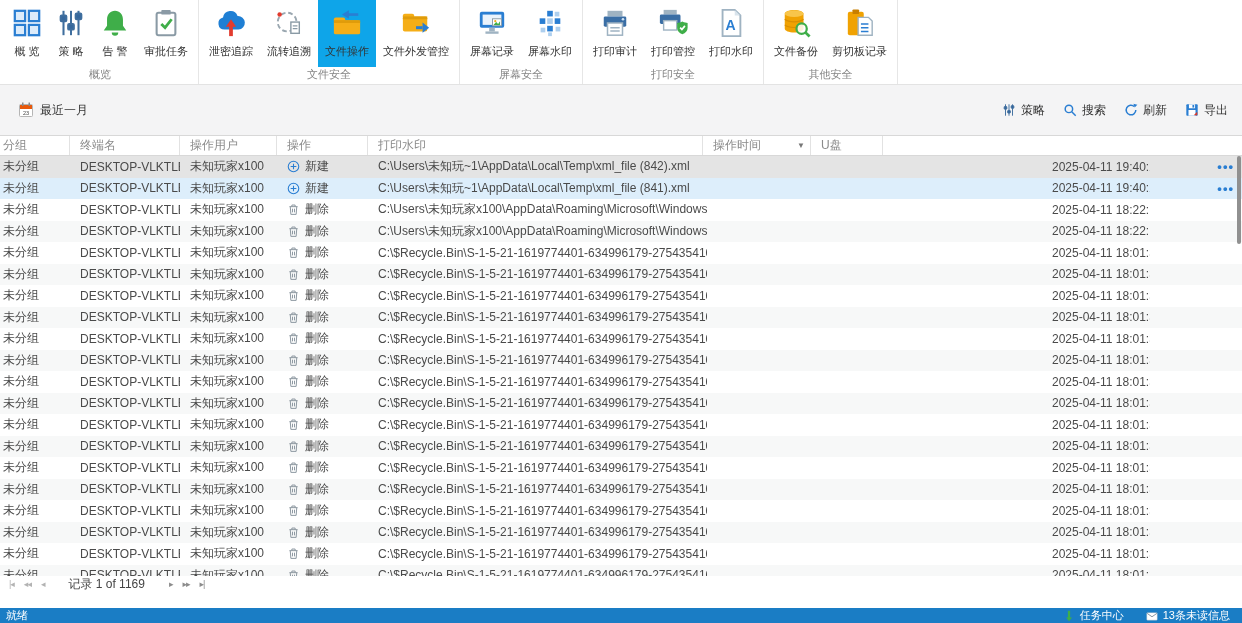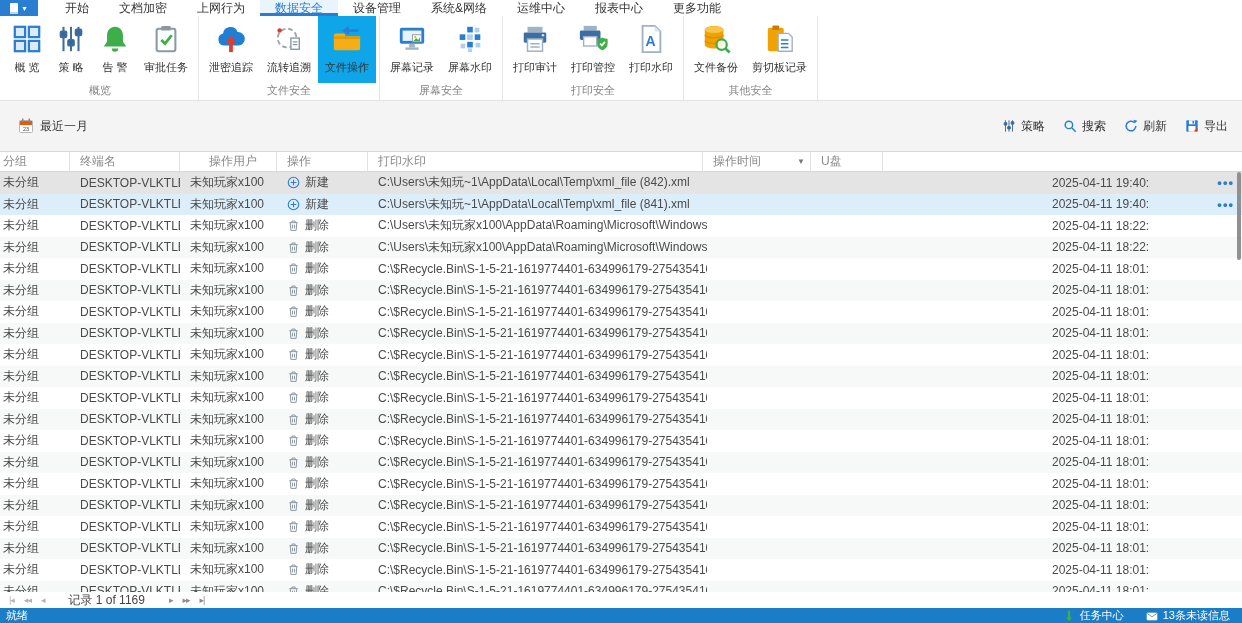"开始" div.menubar { html: <div> <div> <span></span> <span>▼</span> </div> <nav> <div>开始</div> <div>文档加密</div> <div>上网行为</div> <div>数据安全</div> <div>设备管理</div> <div>系统&amp;网络</div> <div>运维中心</div> <div>报表中心</div> <div>更多功能</div> </nav> </div> -> none }
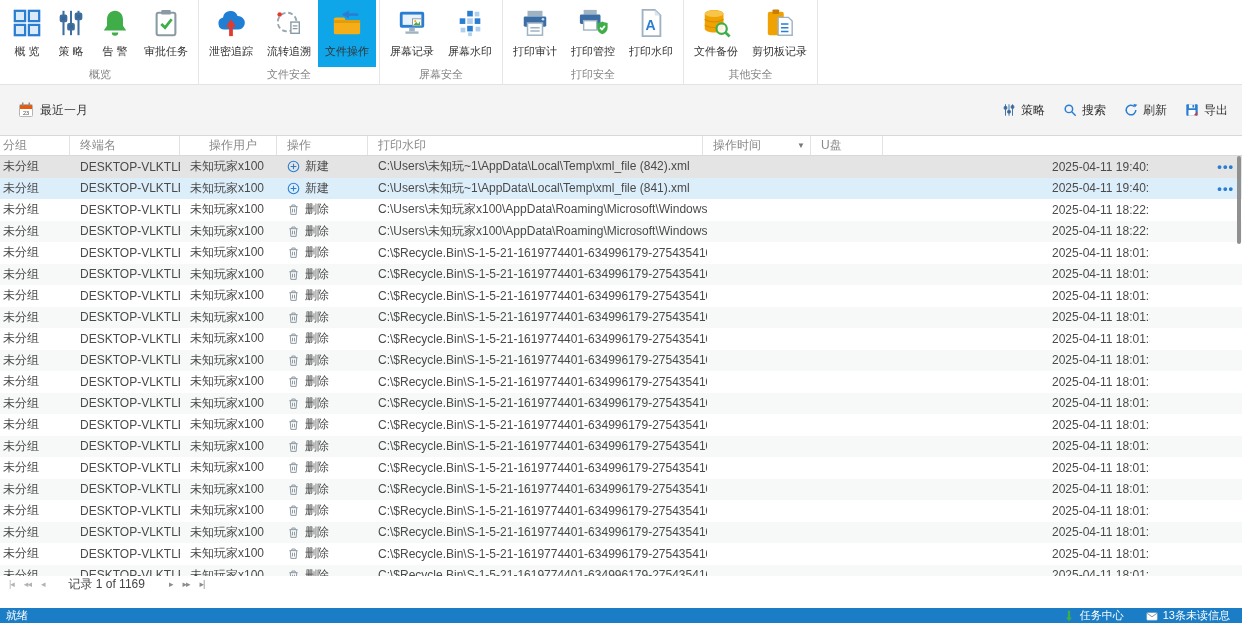"文件外发管控" div.ribbon-item { html: none -> <div> <span> <svg> <rect></rect> <rect></rect> <rect></rect> <path></path> <path></path> </svg> </span> <span>文件外发管控</span> </div> }
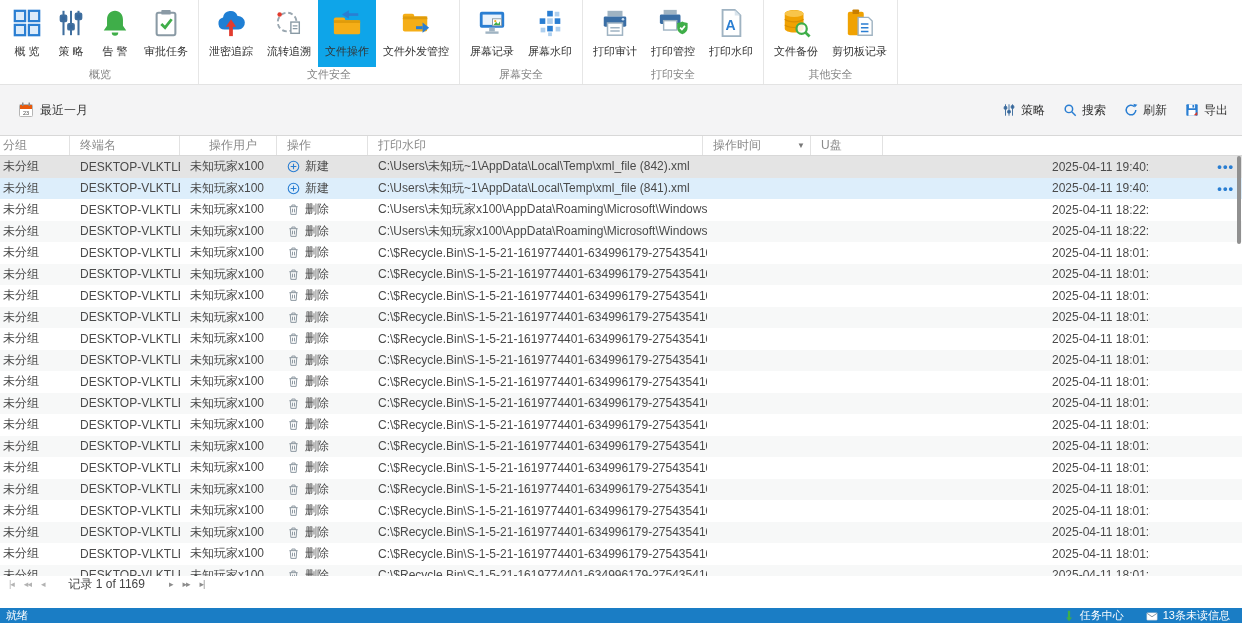"操作用户" div.hcell { justify-content: center -> none }
